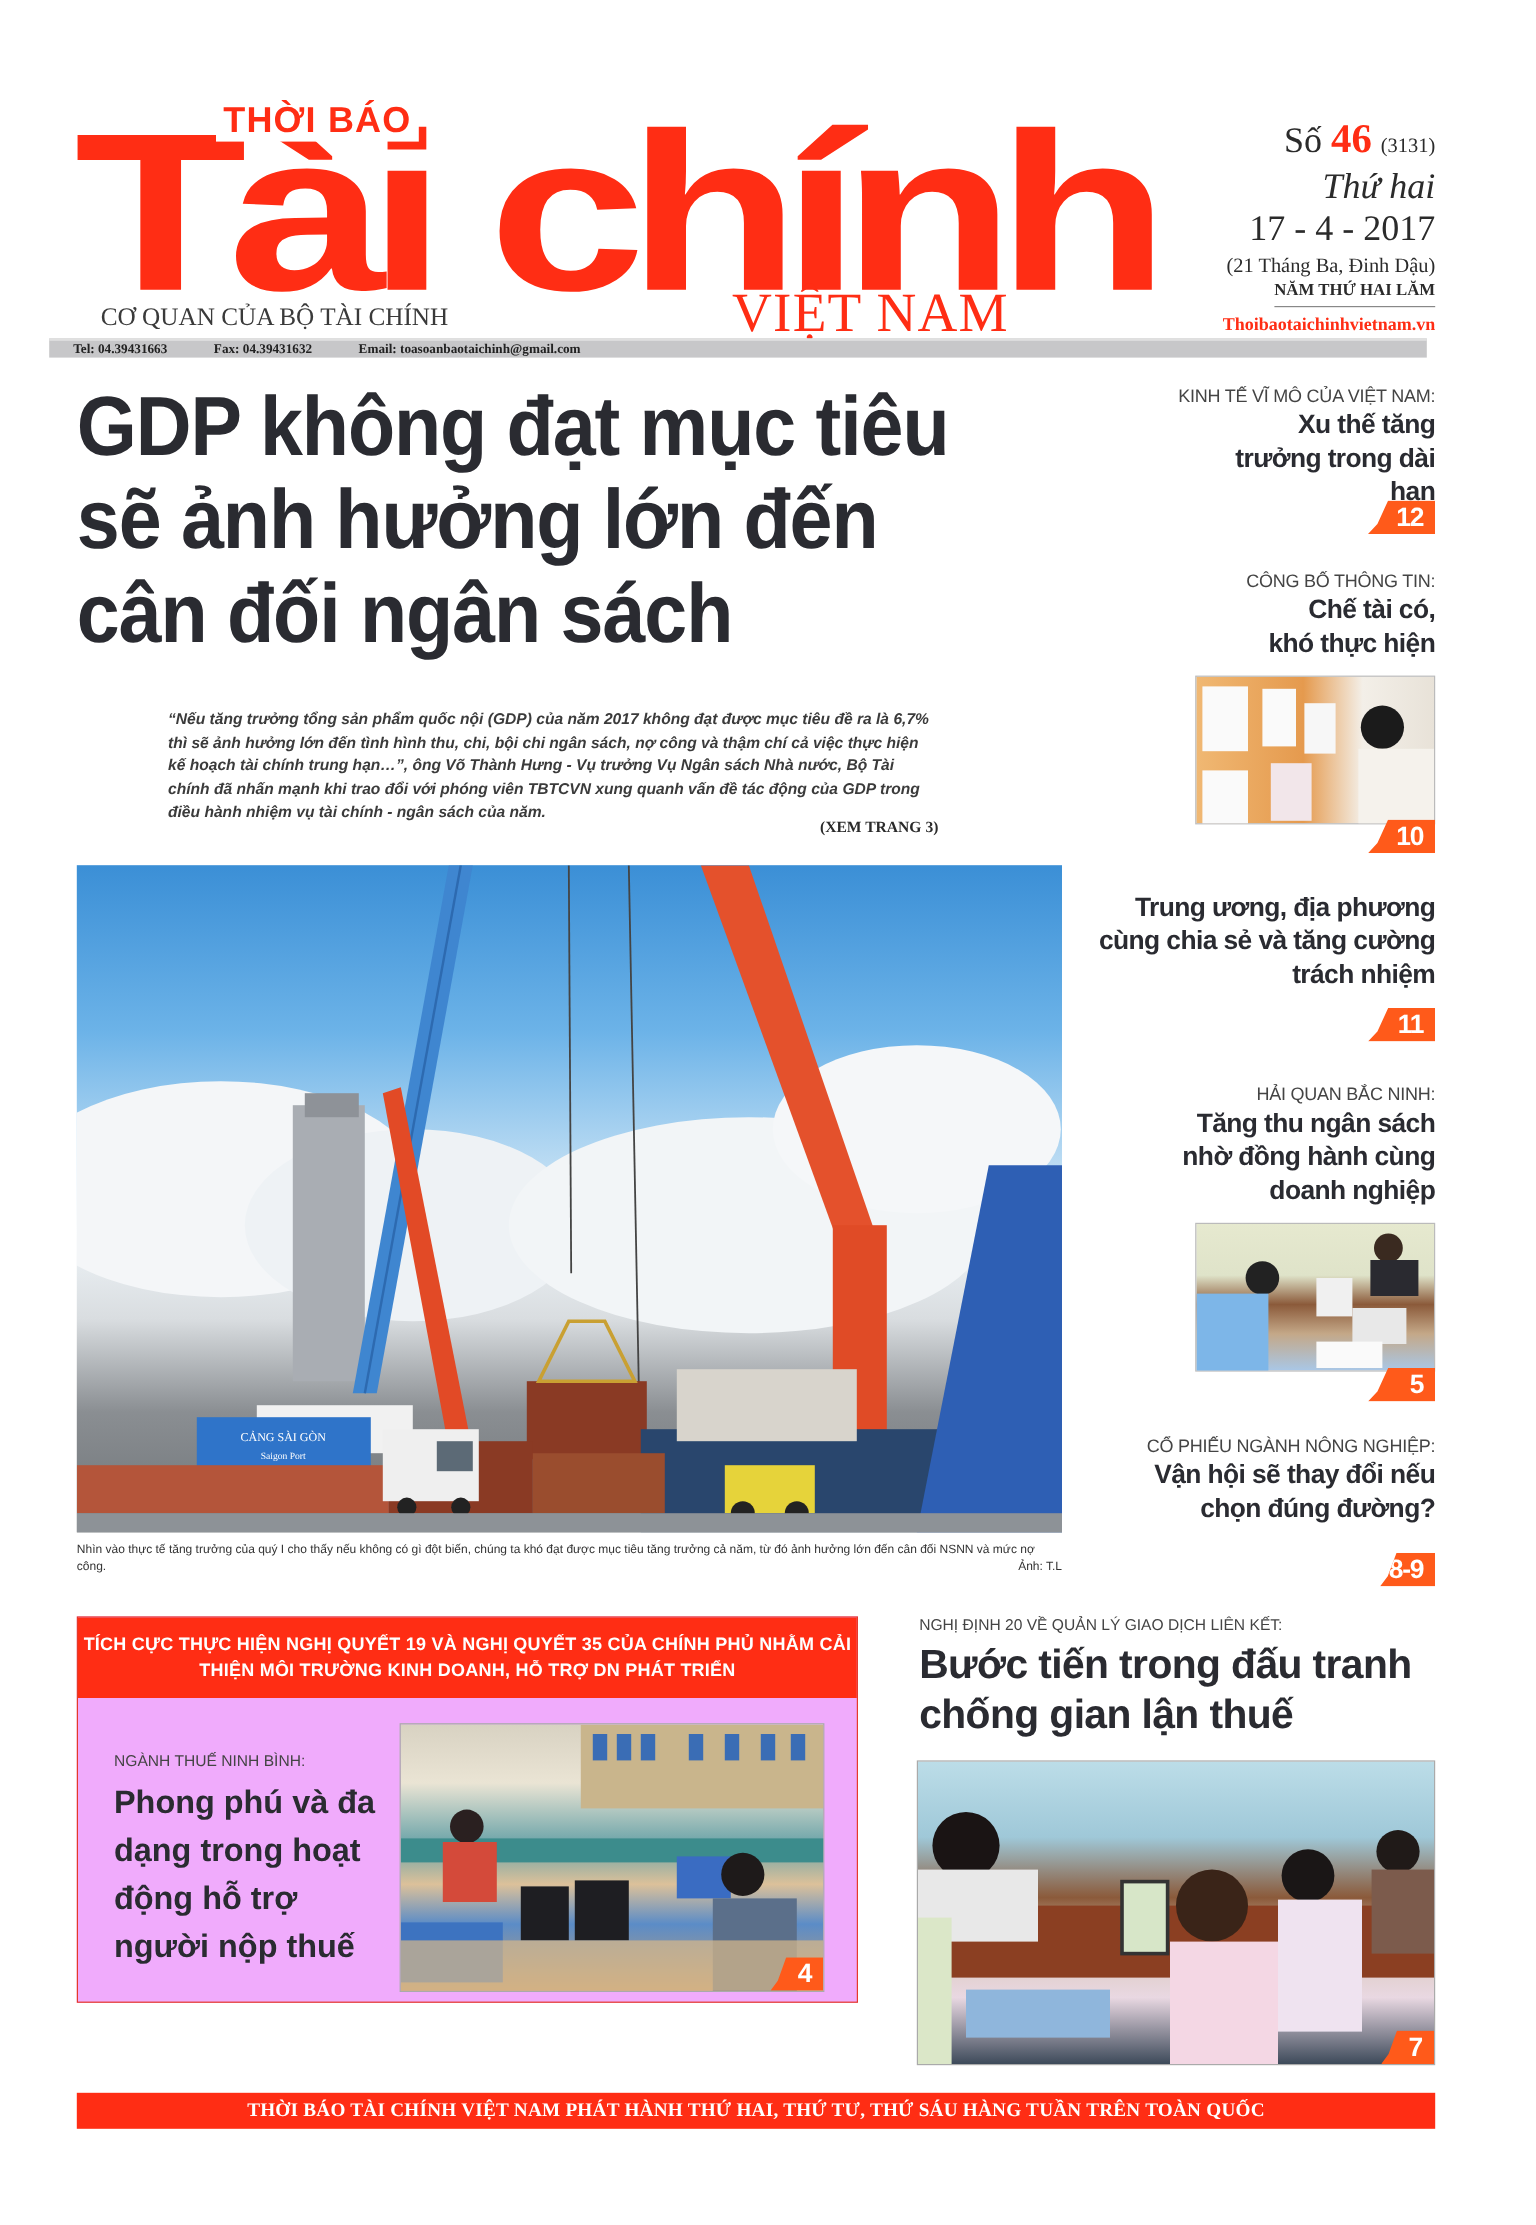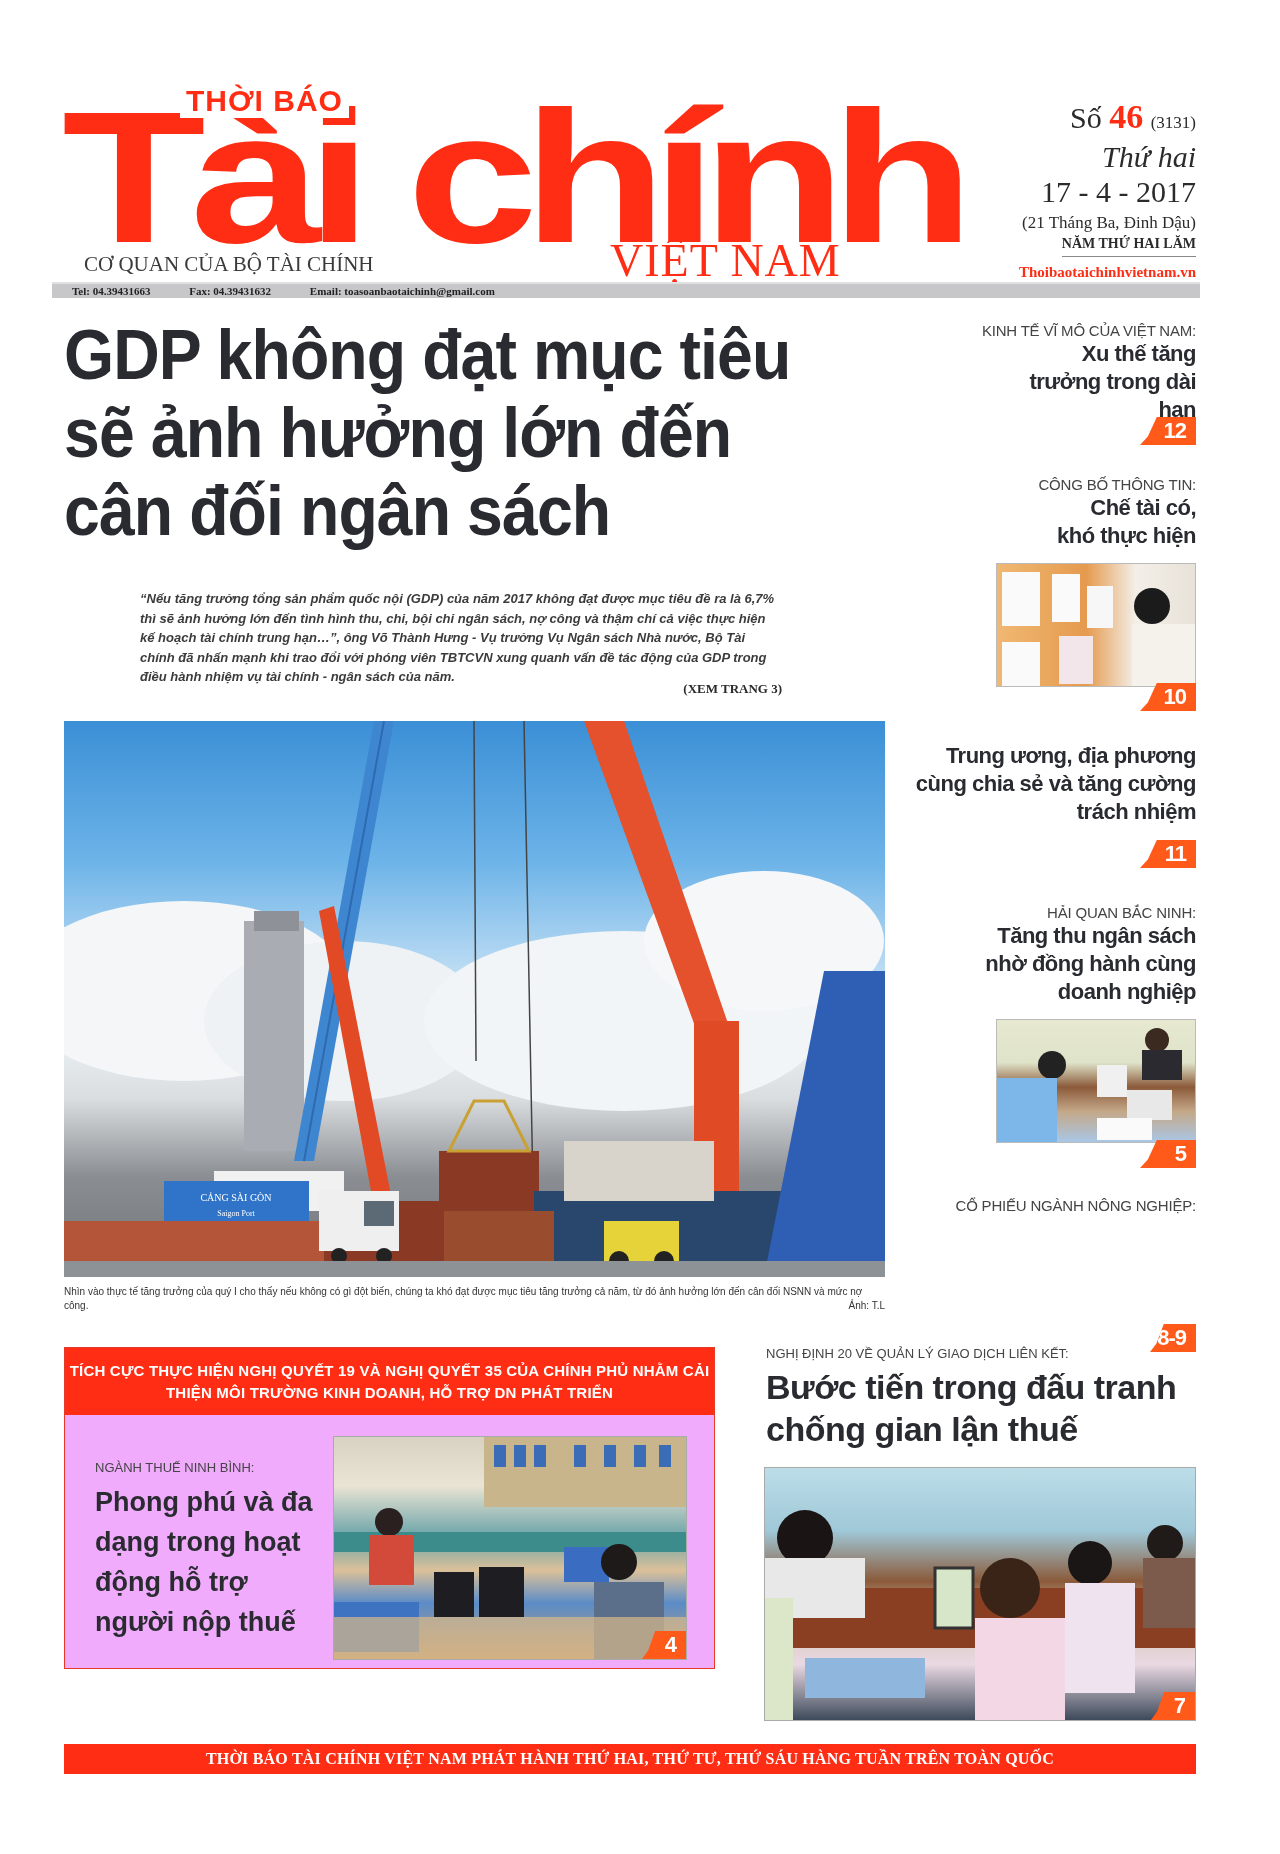"Tel: 04.39431663 Fax: 04.39431632 Email:" .contact-bar { left: 52px -> 41px }
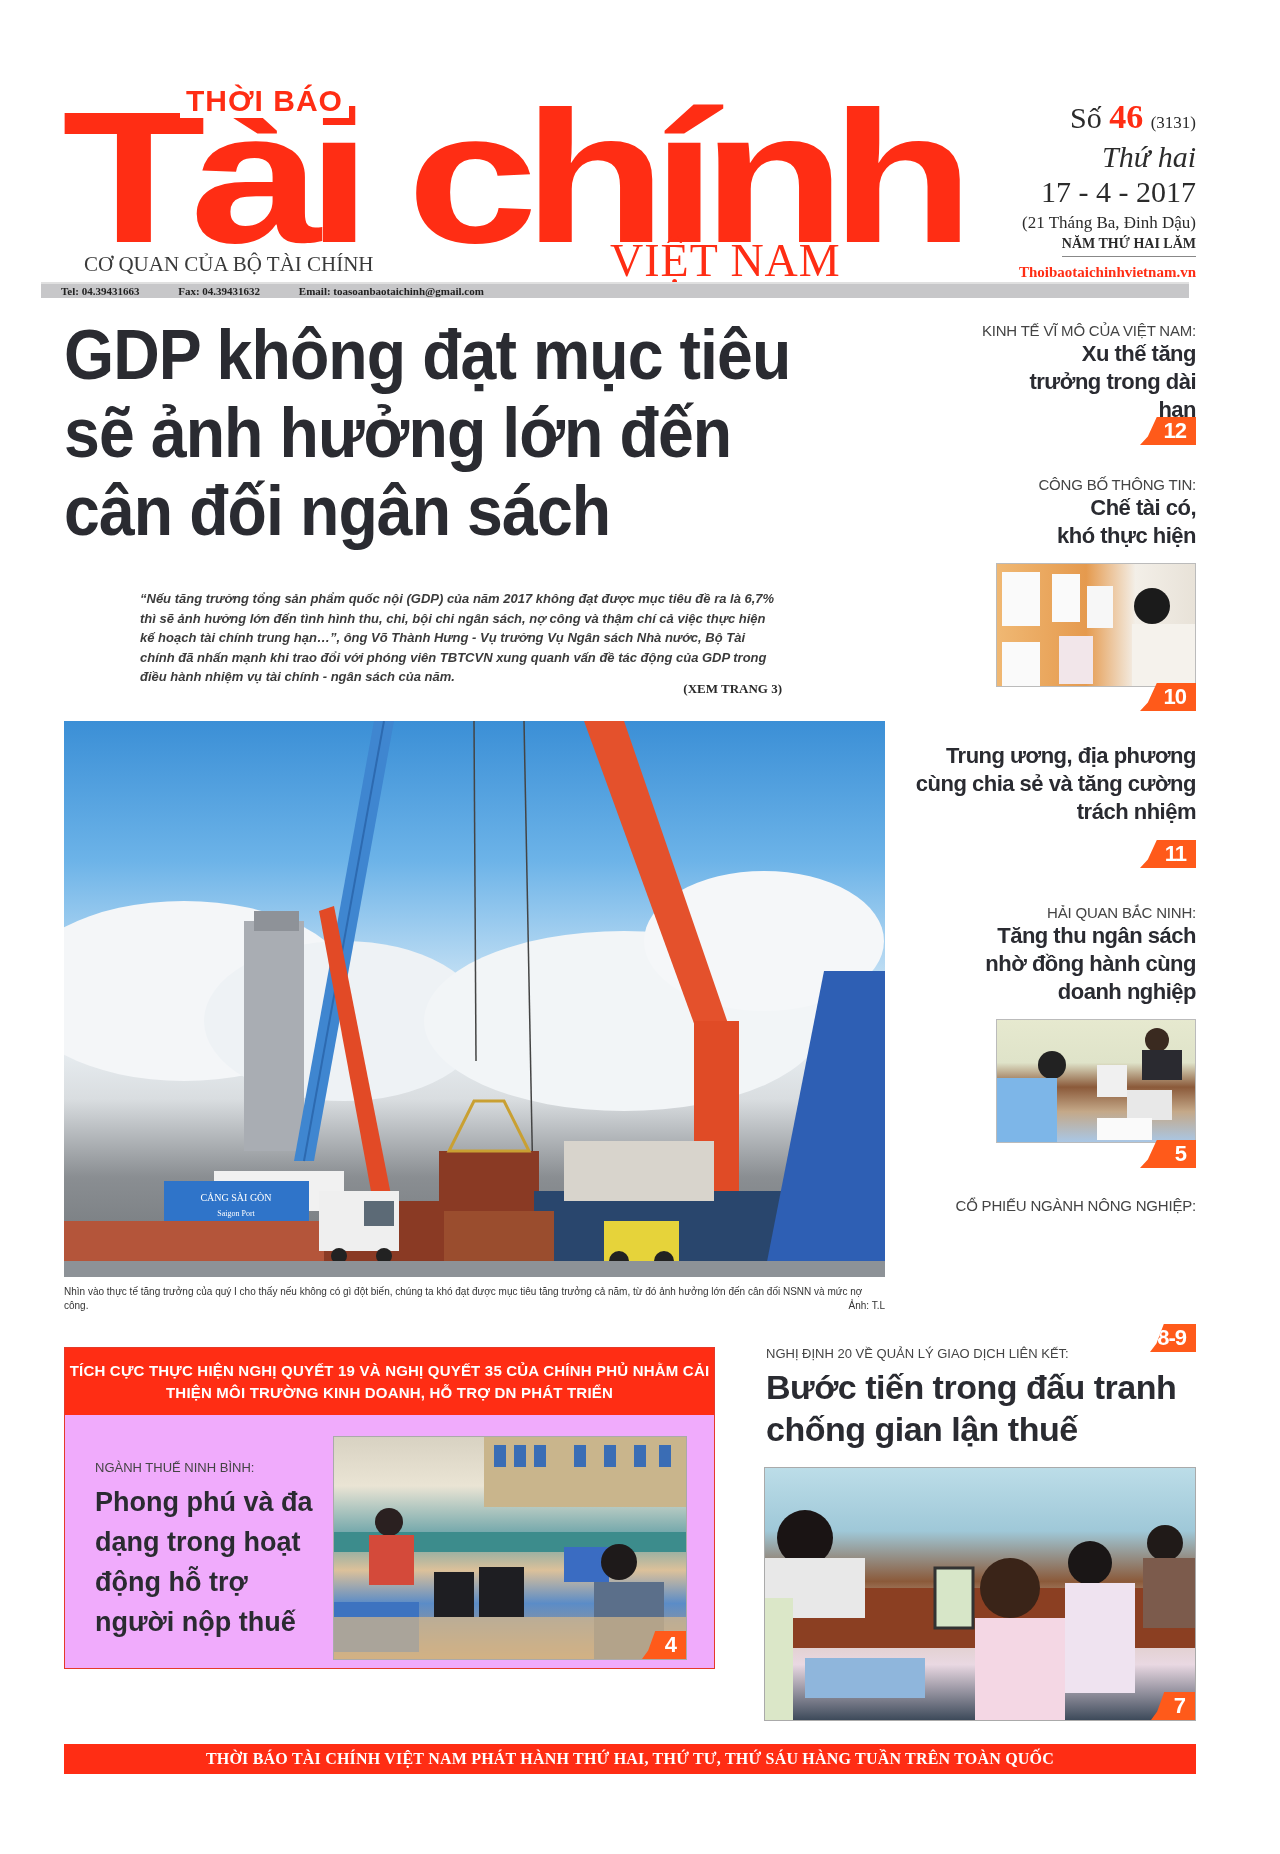"Vận hội sẽ thay đổi" div.rc-title { html: none -> <div>Vận hội sẽ thay đổi nếu chọn đúng đường?</div> }
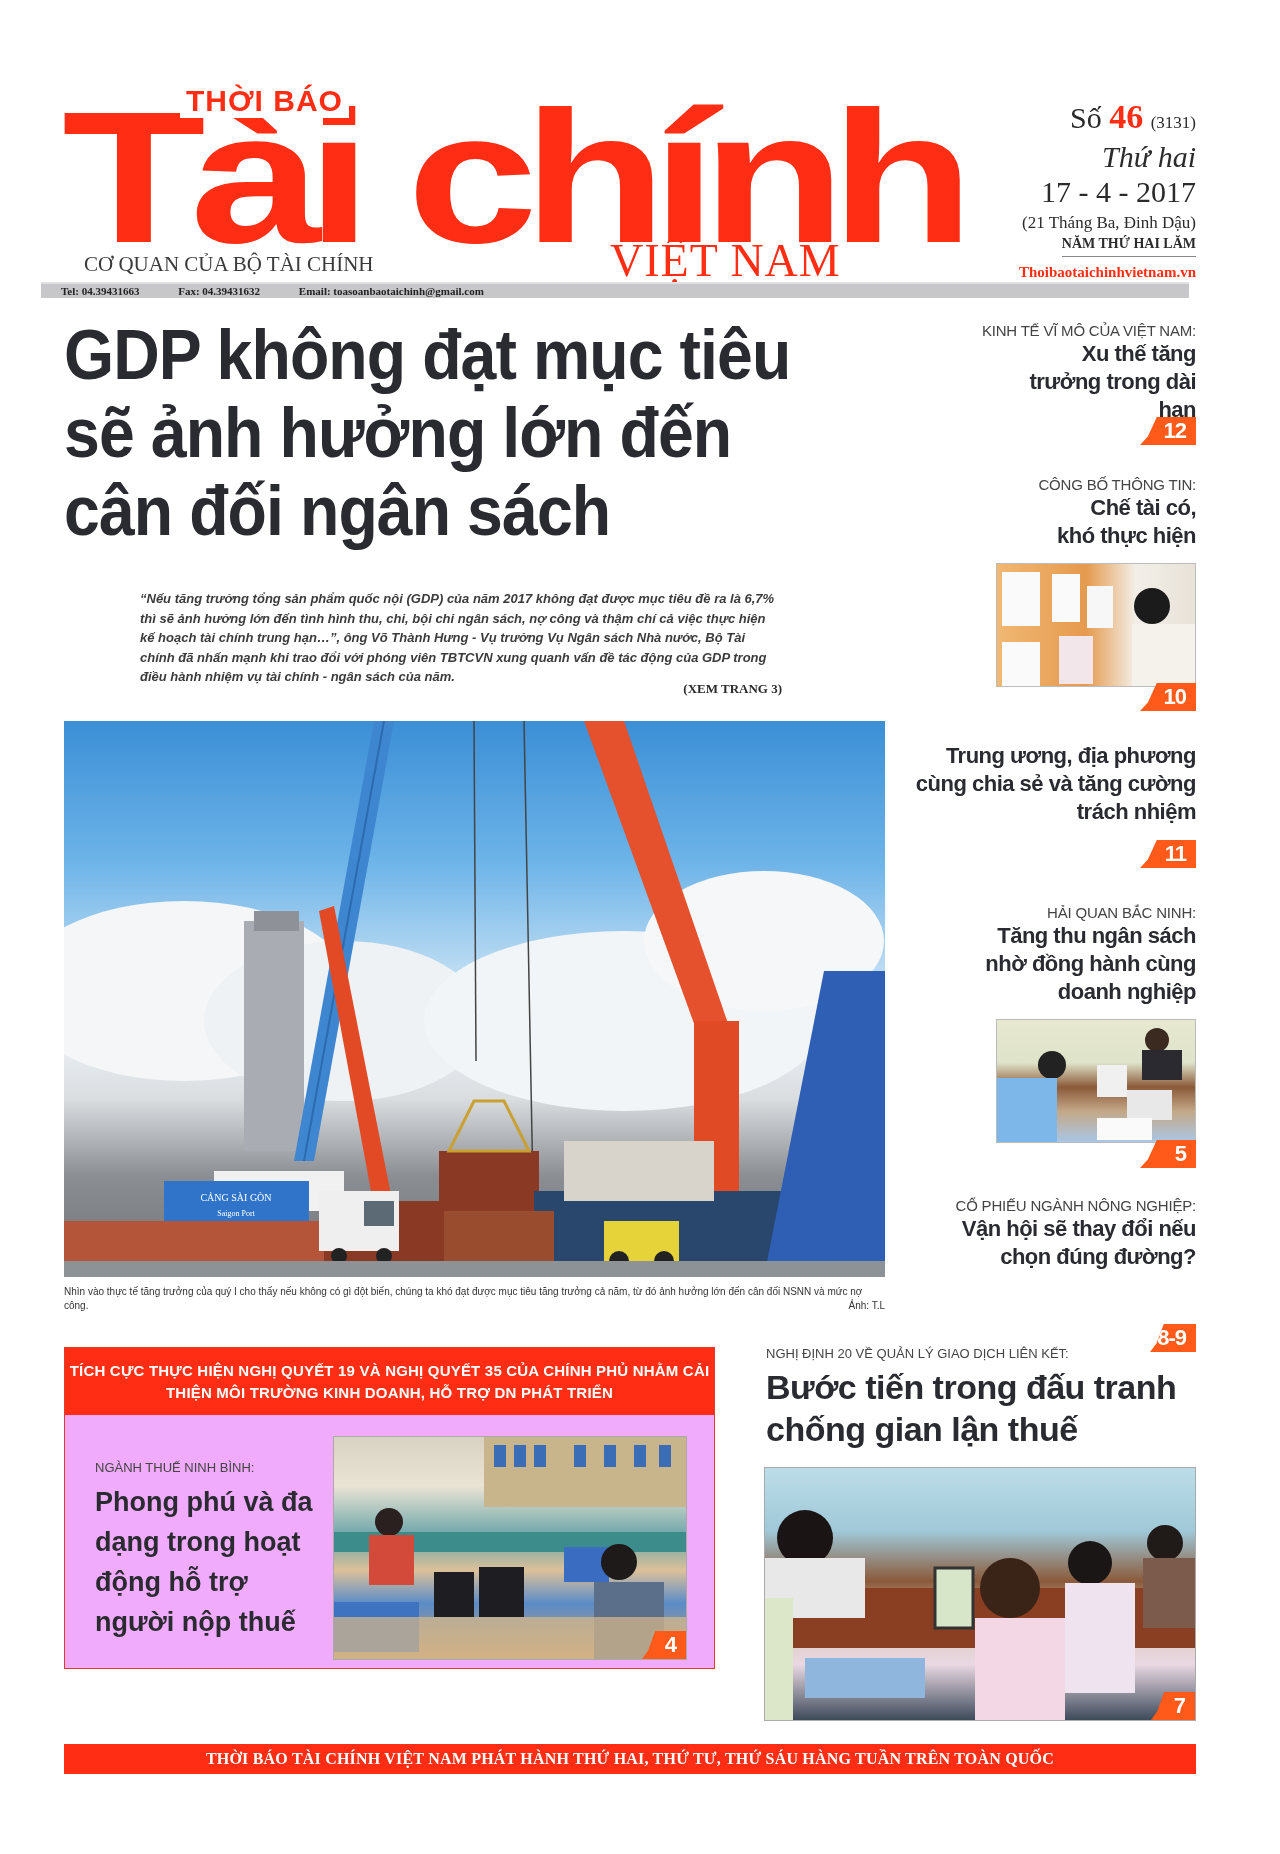"8-9" div.badge { margin-top: 30px -> none }
